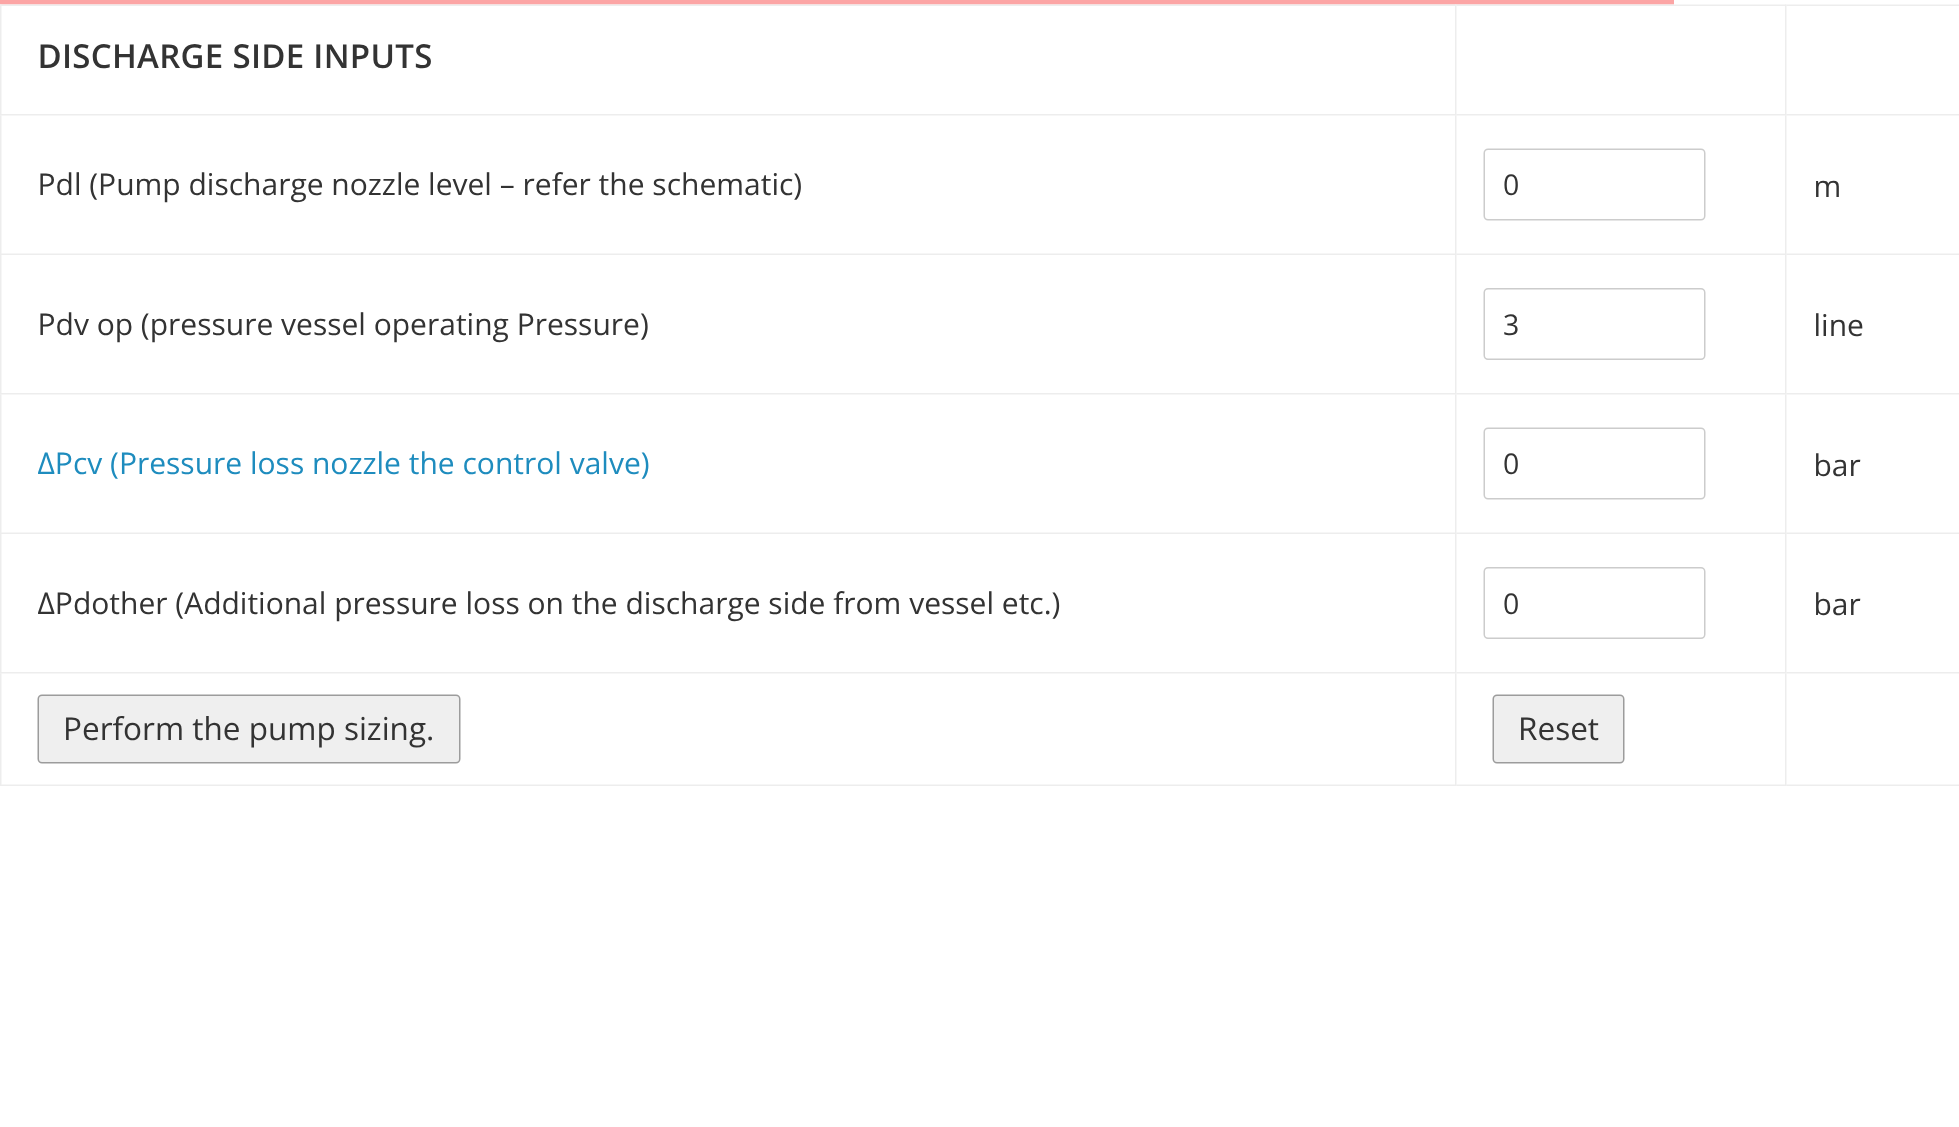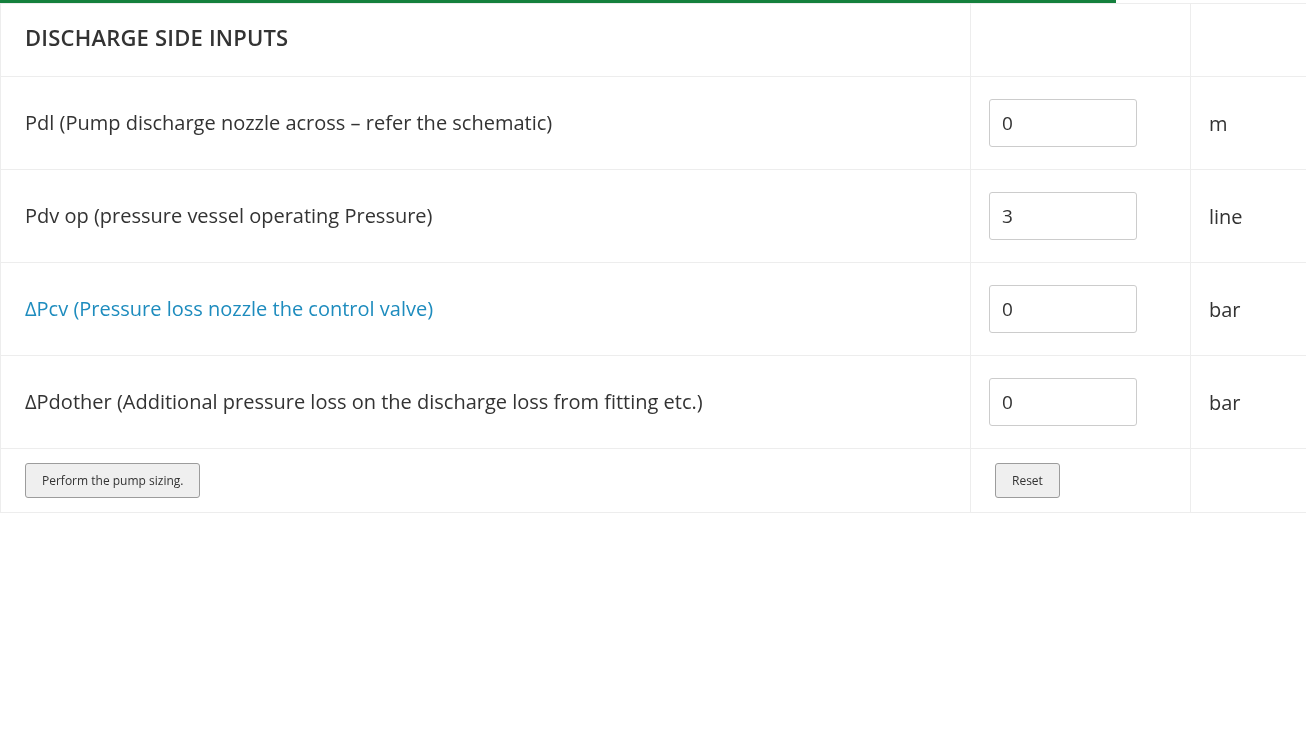"DISCHARGE SIDE INPUTS" .table-container { border-top: 3px solid #15803d -> 3px solid #fca5a5 }
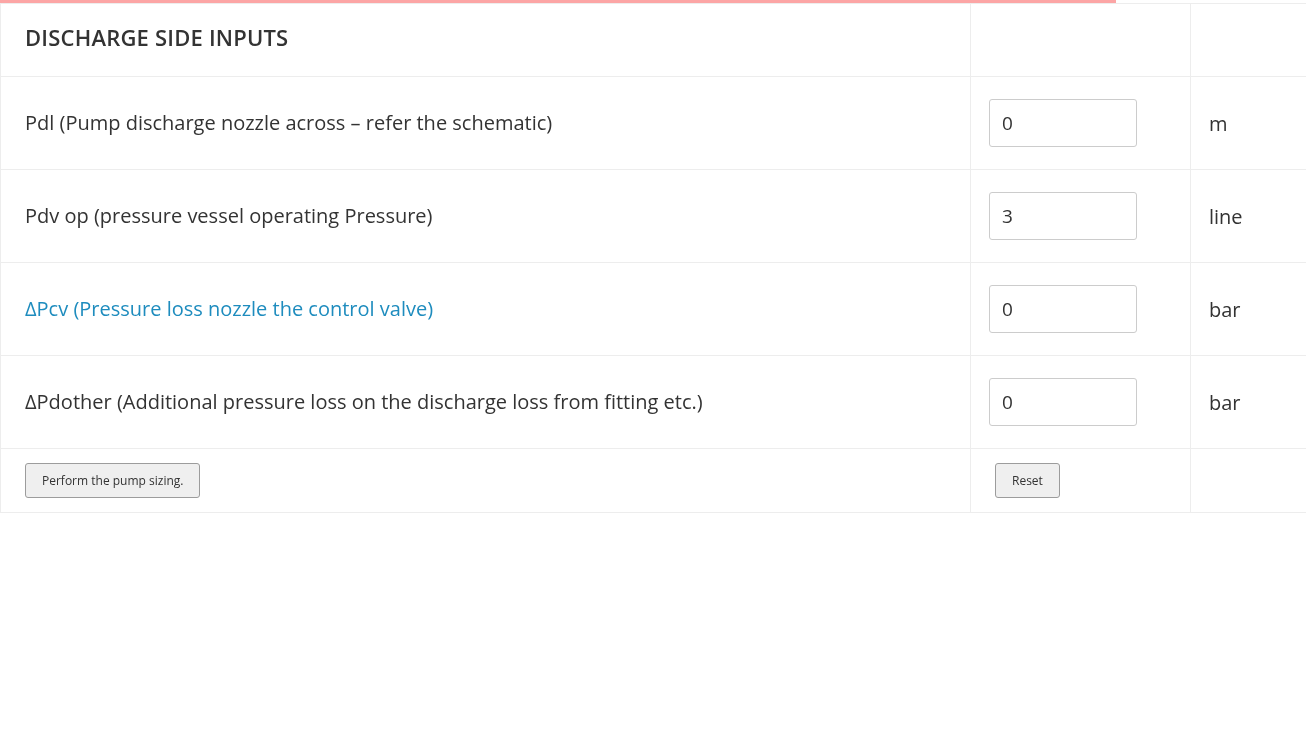"Pdl (Pump discharge nozzle across" td.label-cell { text: across -> level }
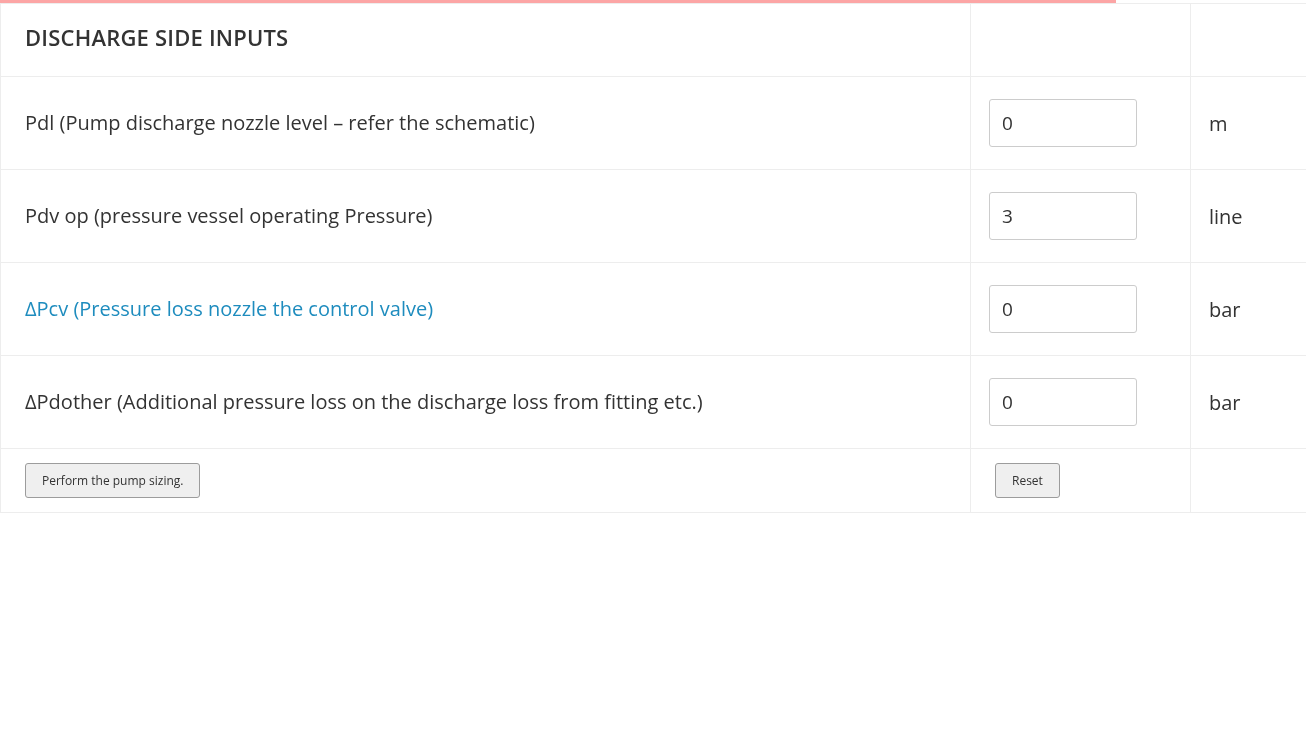"ΔPdother (Additional pressure loss on" td.label-cell { text: loss from fitting -> side from vessel }
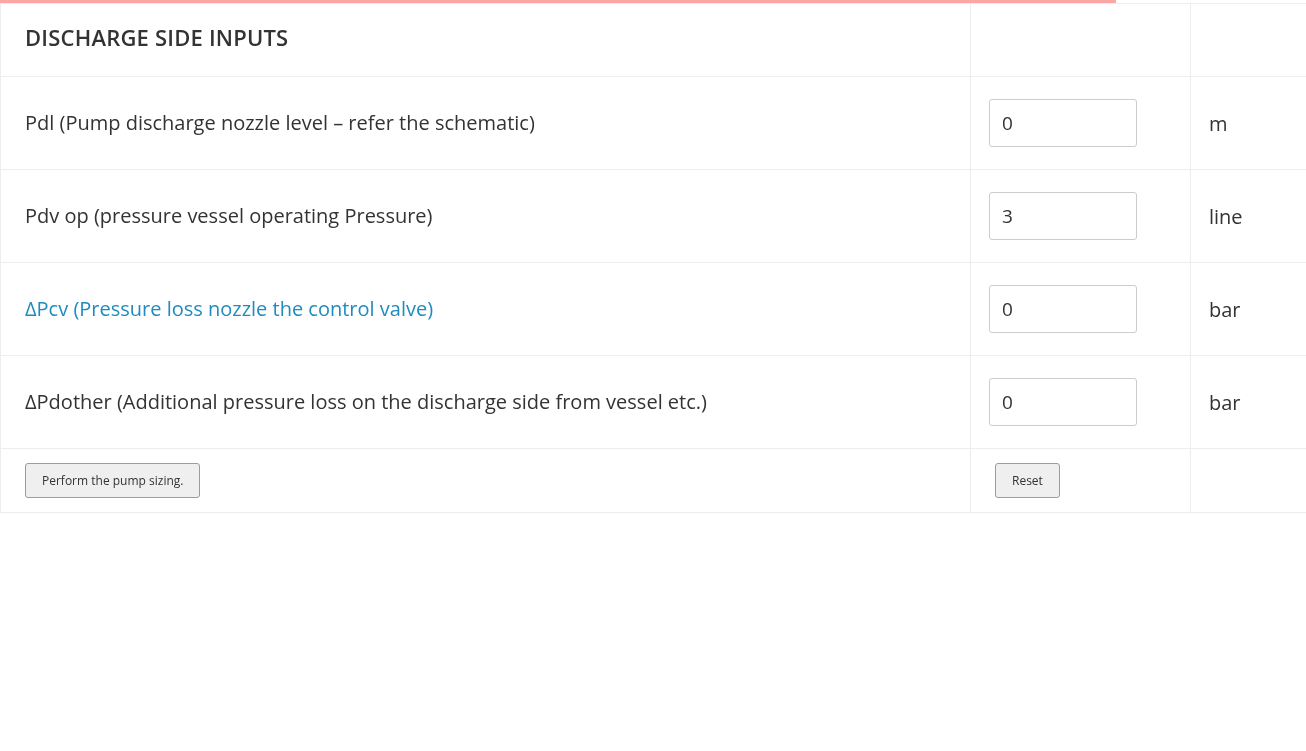"Perform the pump sizing." button.action-btn { font-size: 12px -> 21px }
